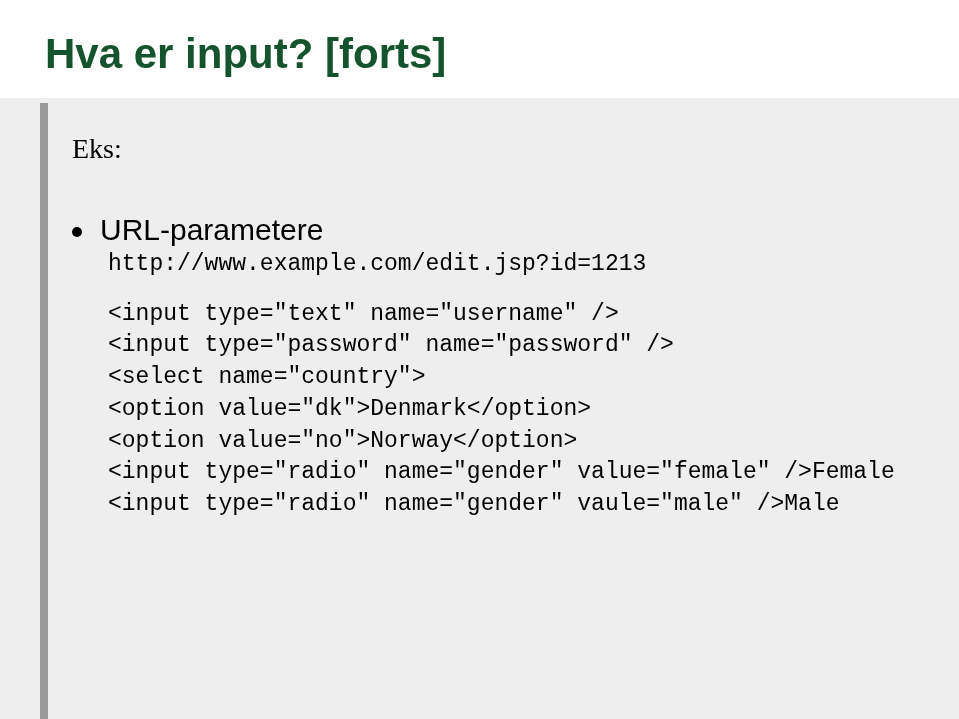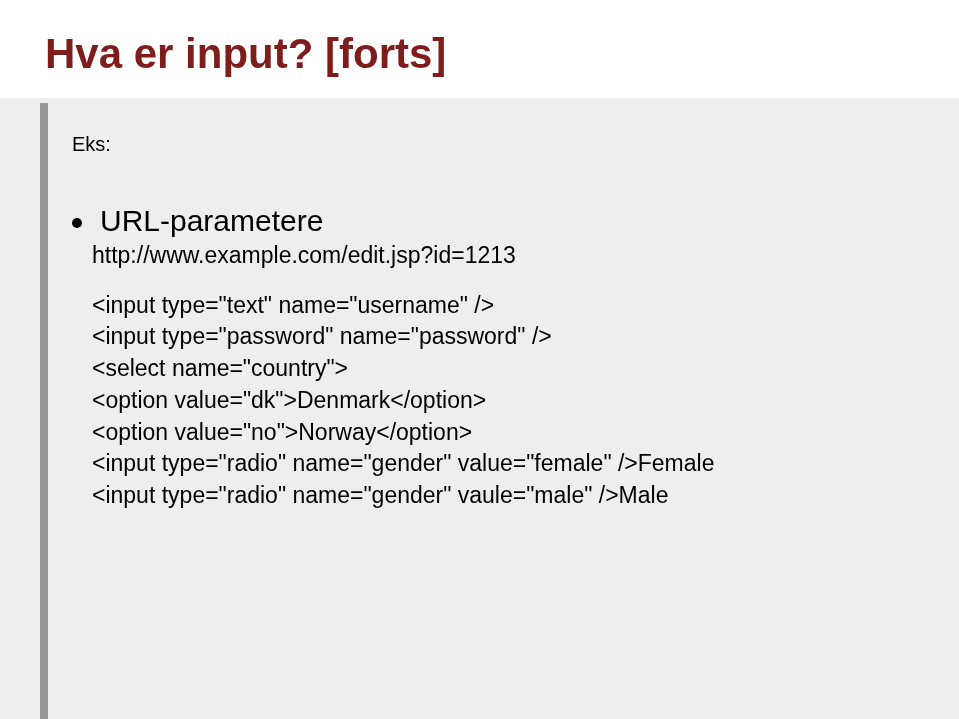"Hva er input? [forts]" .title { color: #7f1d1d -> #14532d }
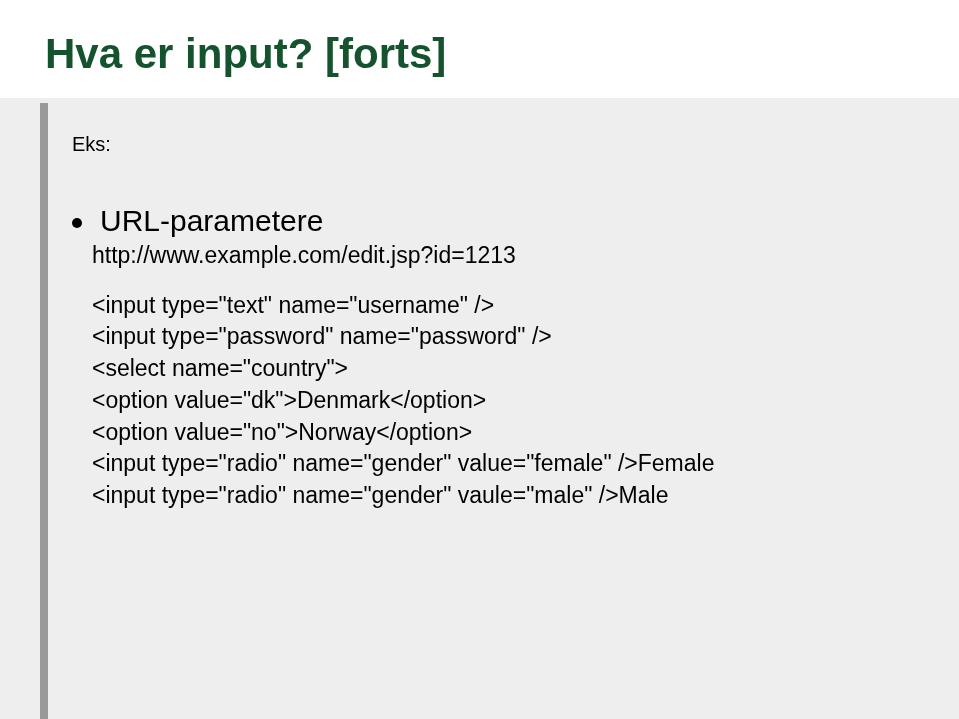"Eks:" .subtitle { font-family: none -> Liberation Serif, serif; font-size: 20px -> 28px }
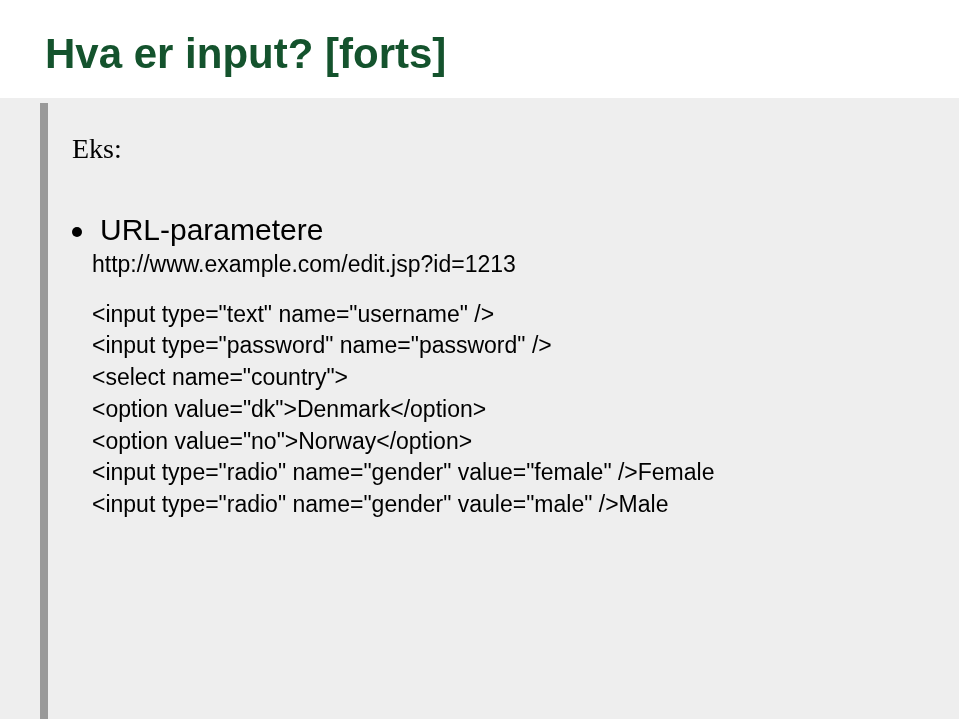"http://www.example.com/edit.jsp?id=1213" .code-block { font-family: none -> Liberation Mono, monospace; margin-left: 20px -> 36px }
